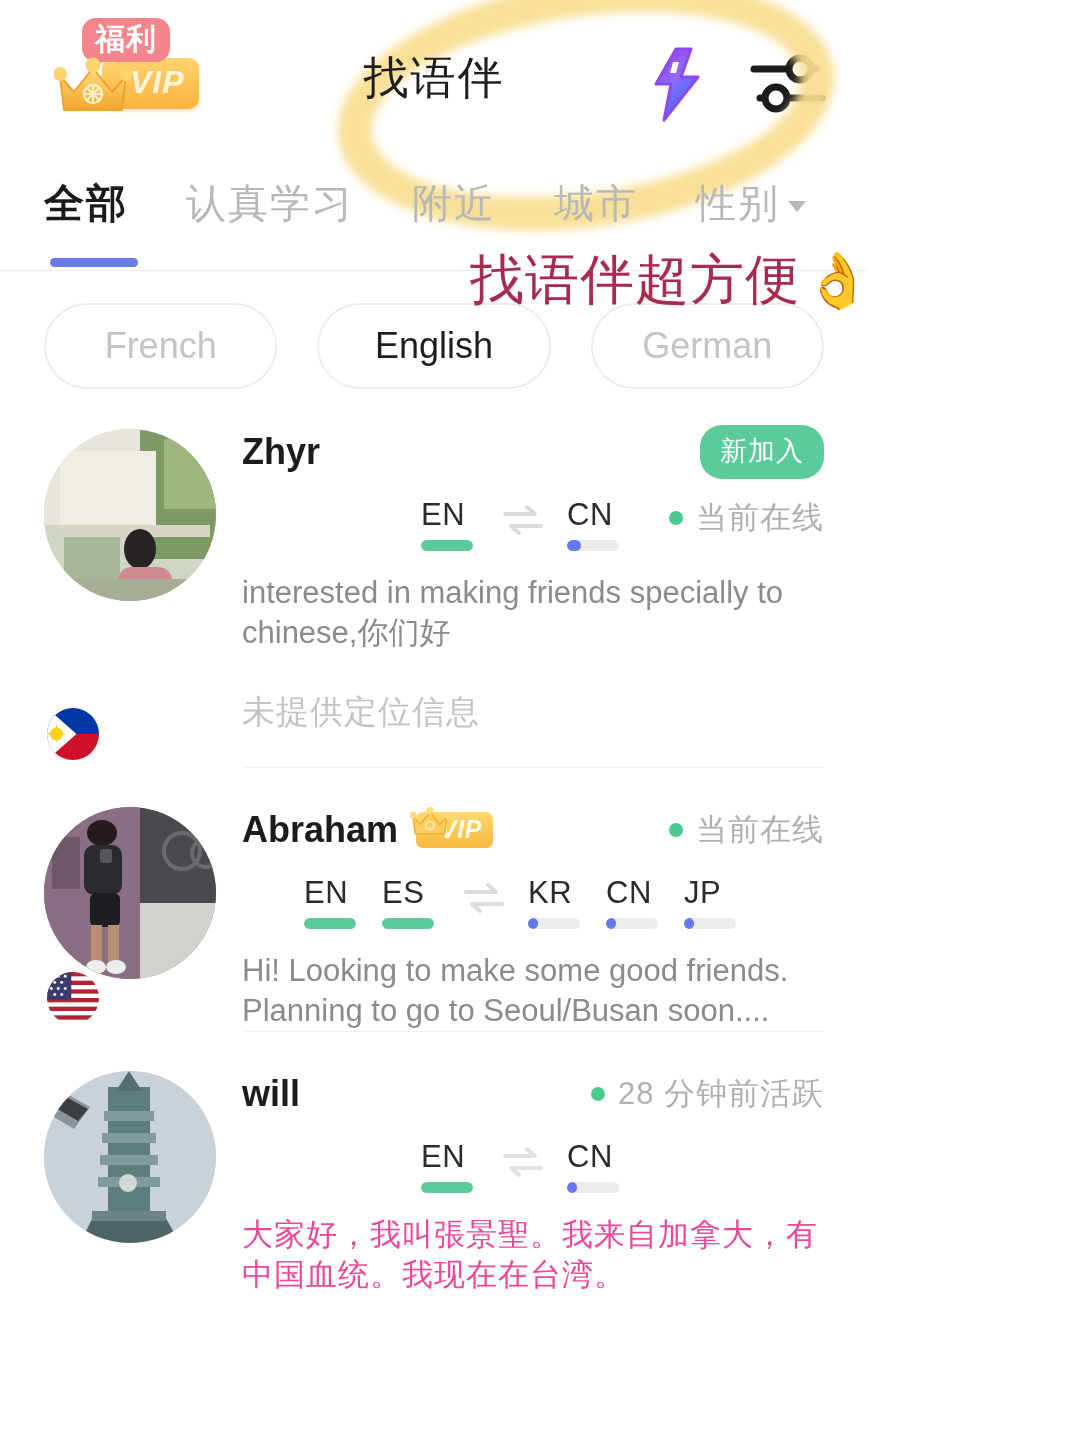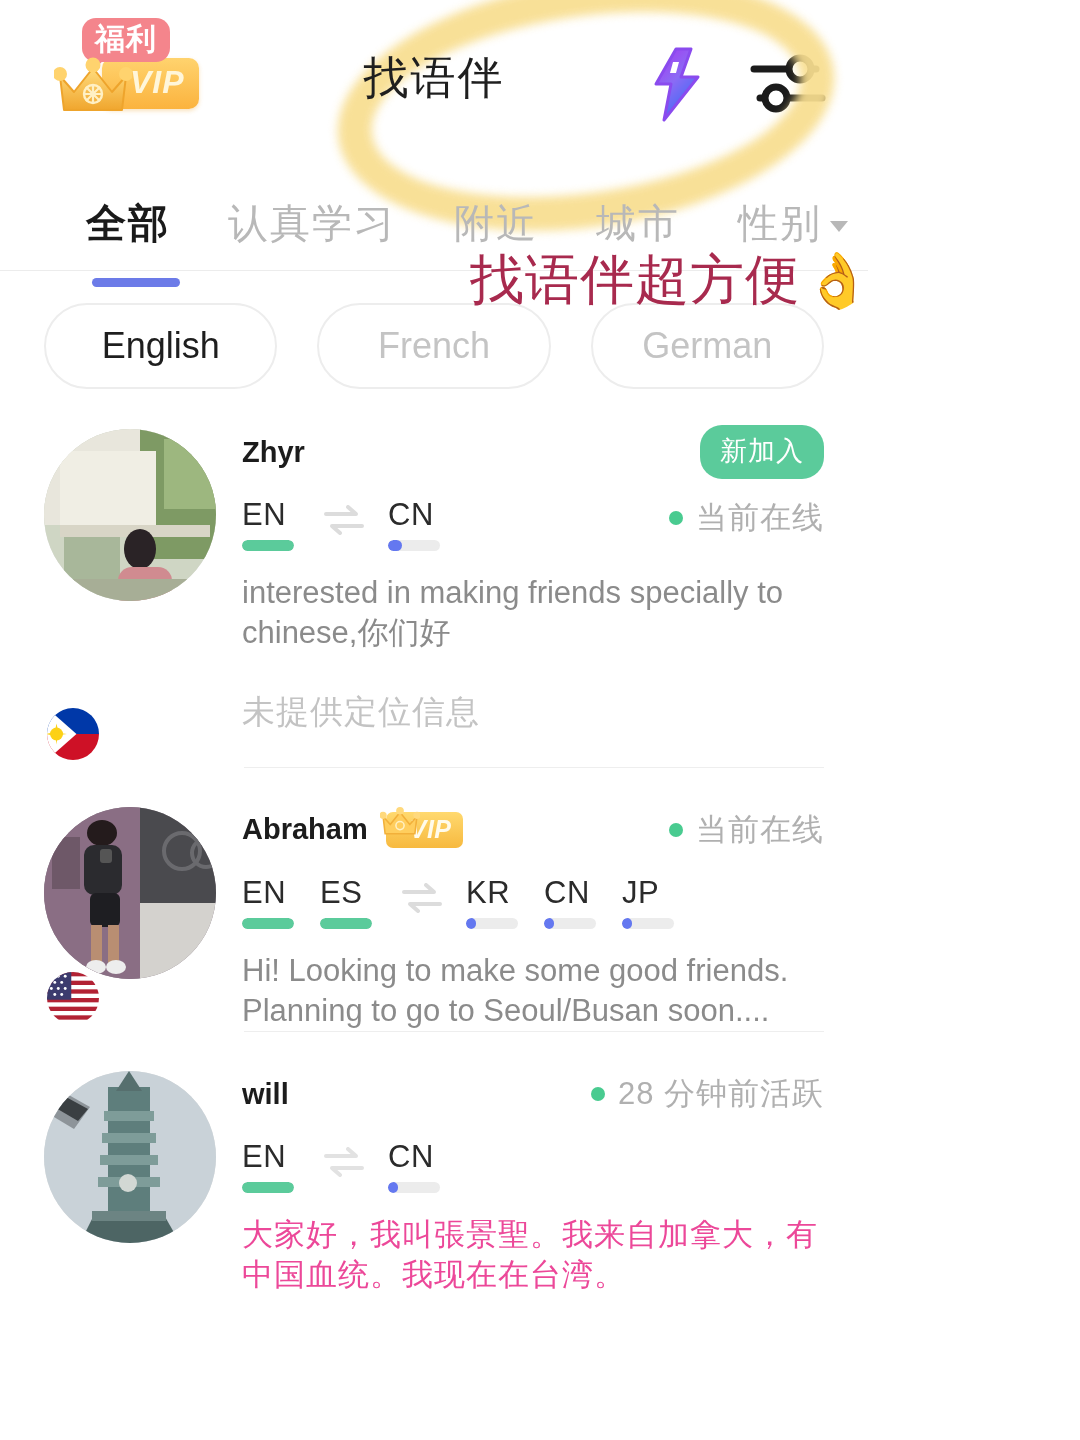"全部" .tabs { align-items: center -> flex-start; margin-left: 20px -> none; padding: 0 66px -> 0 44px }
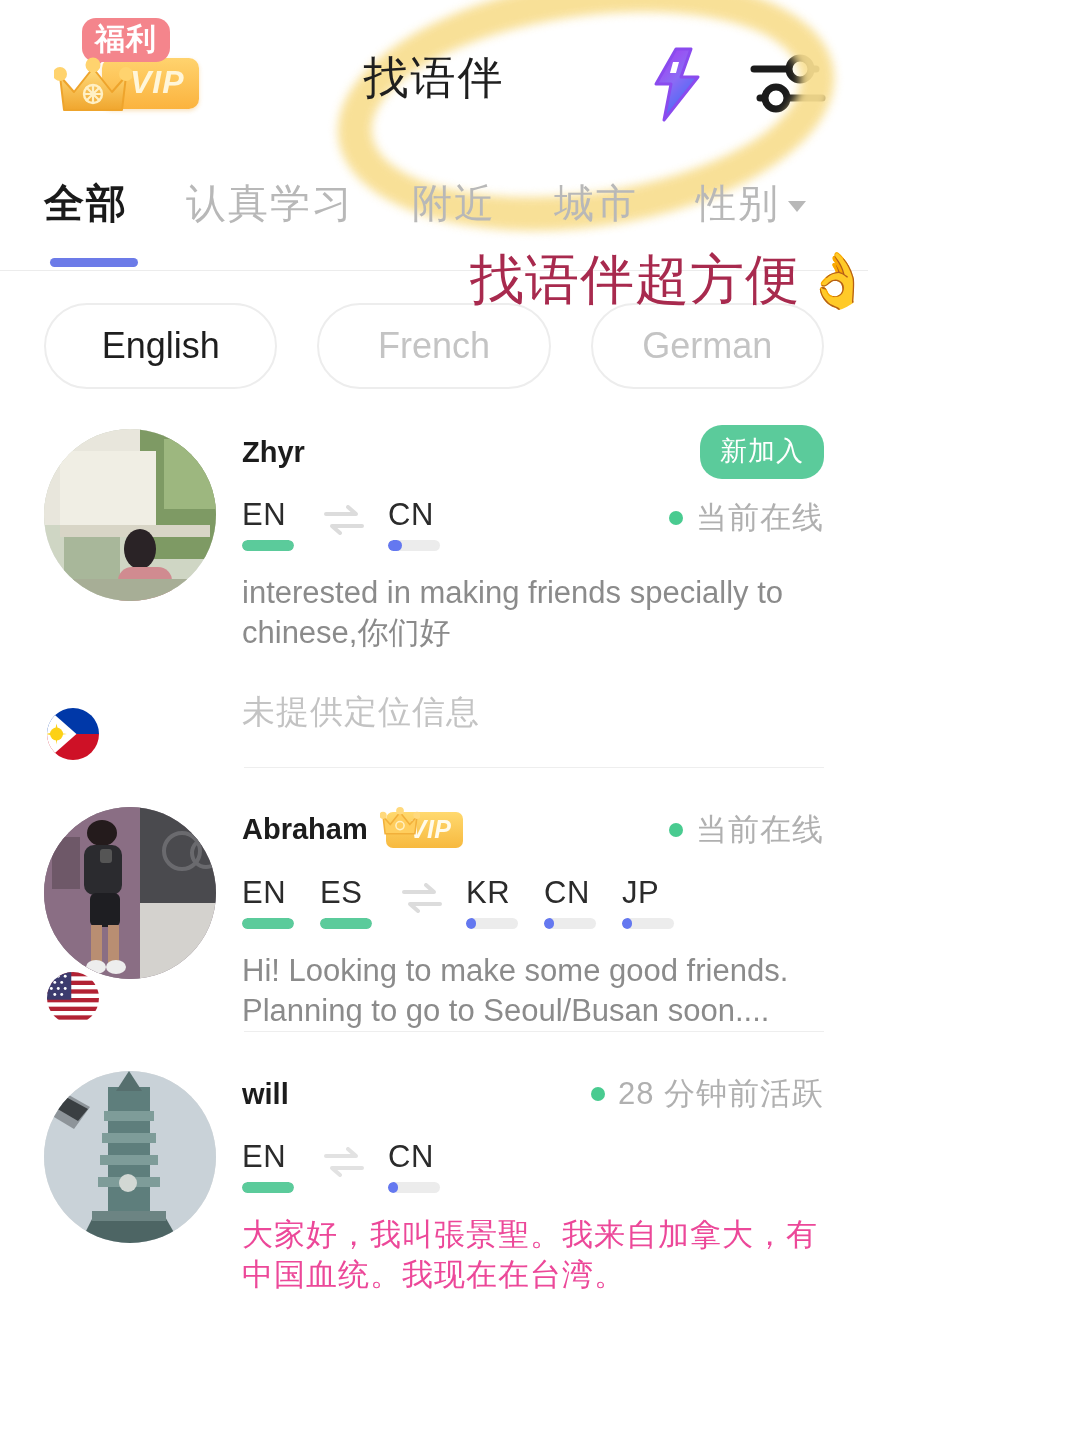"English" div.pill { order: before "French" -> after "French" }
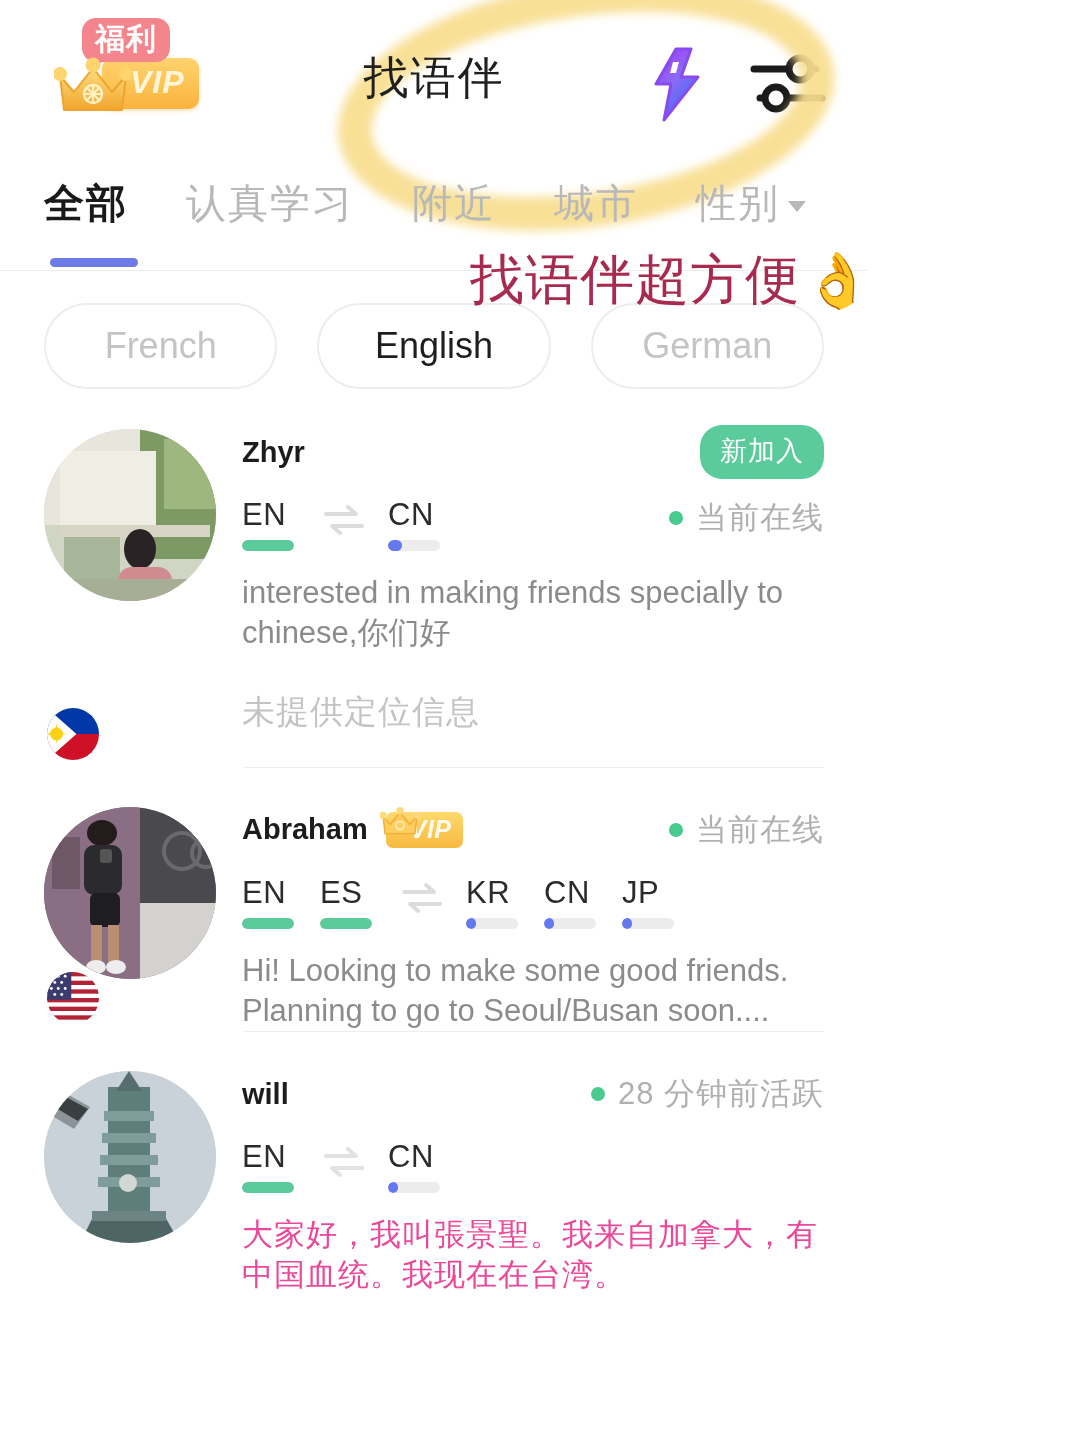"Zhyr" .user-name { font-size: 29px -> 36px }
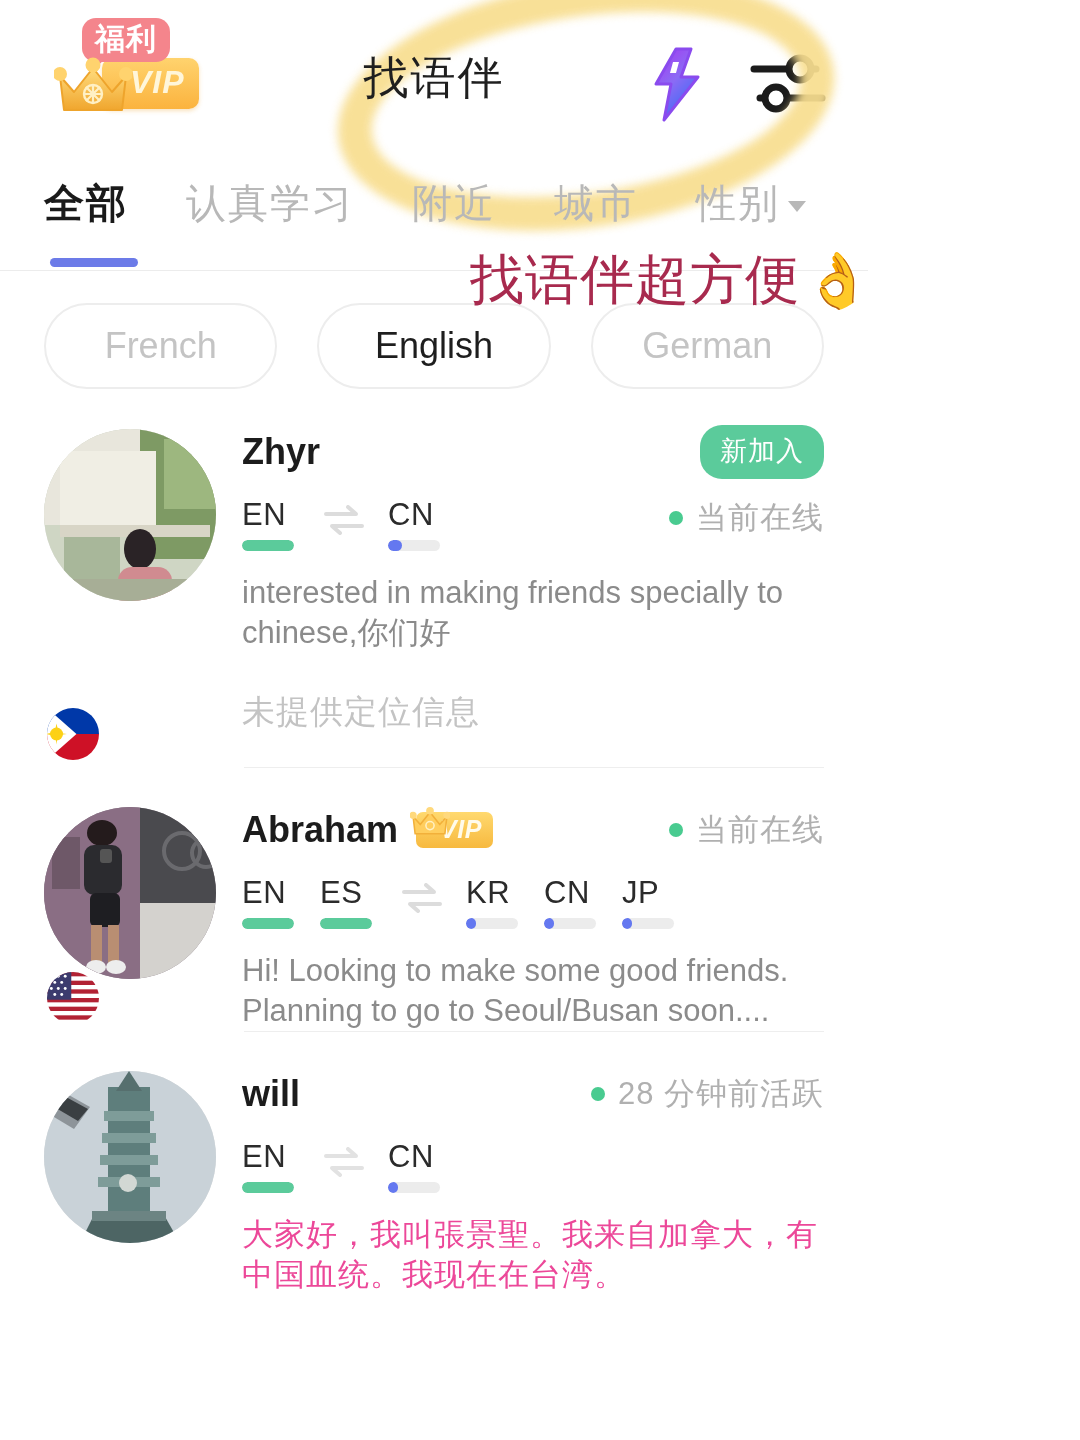"EN" .lang-row { justify-content: none -> center }
